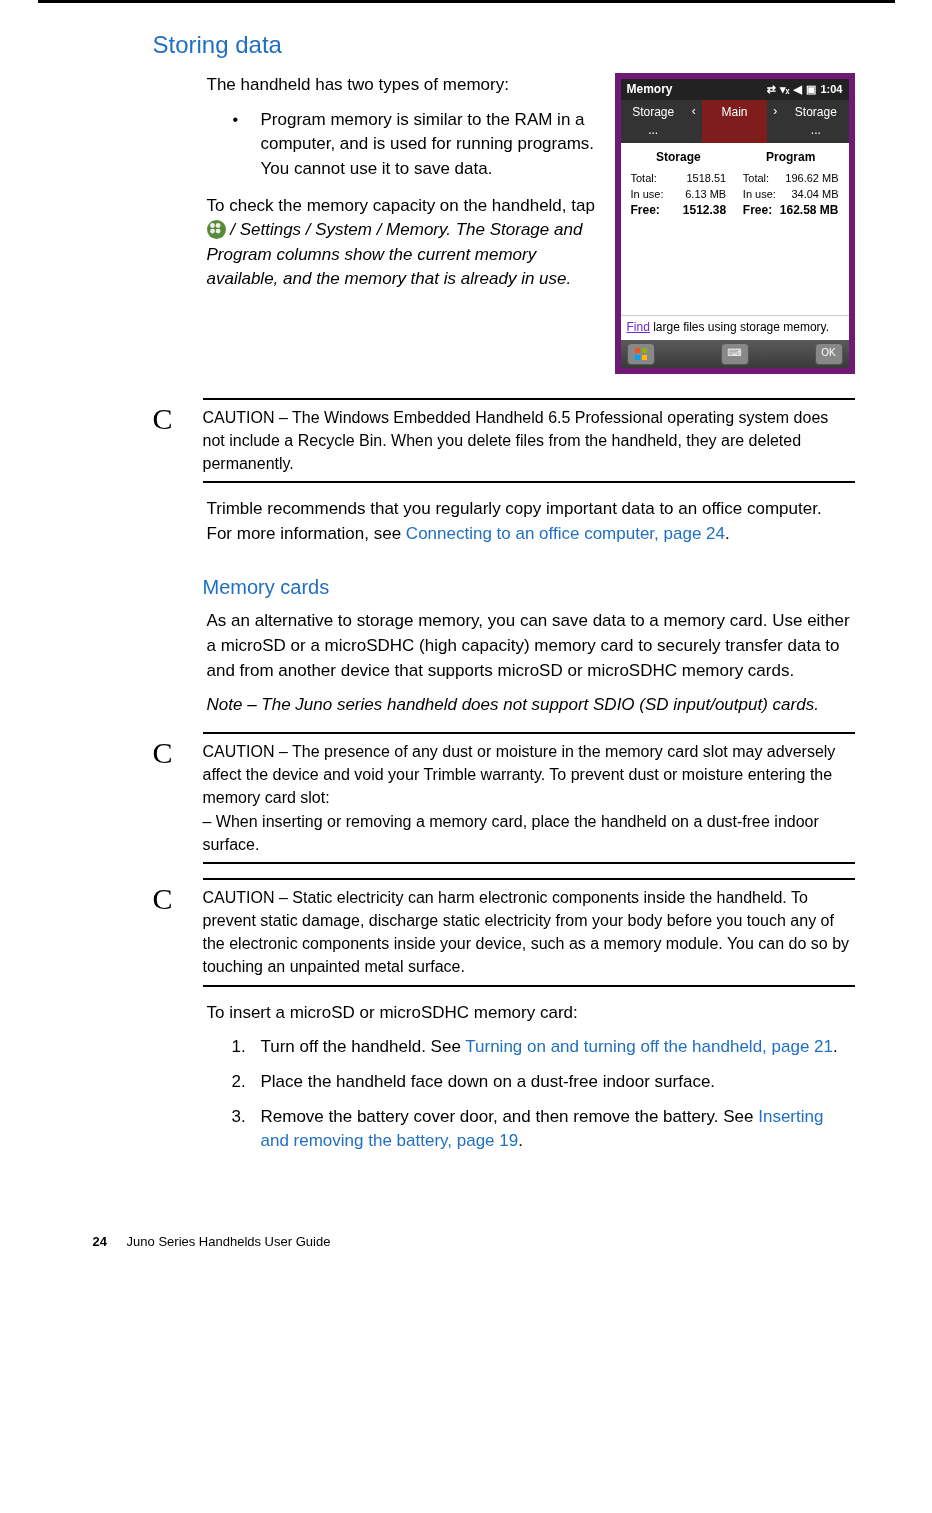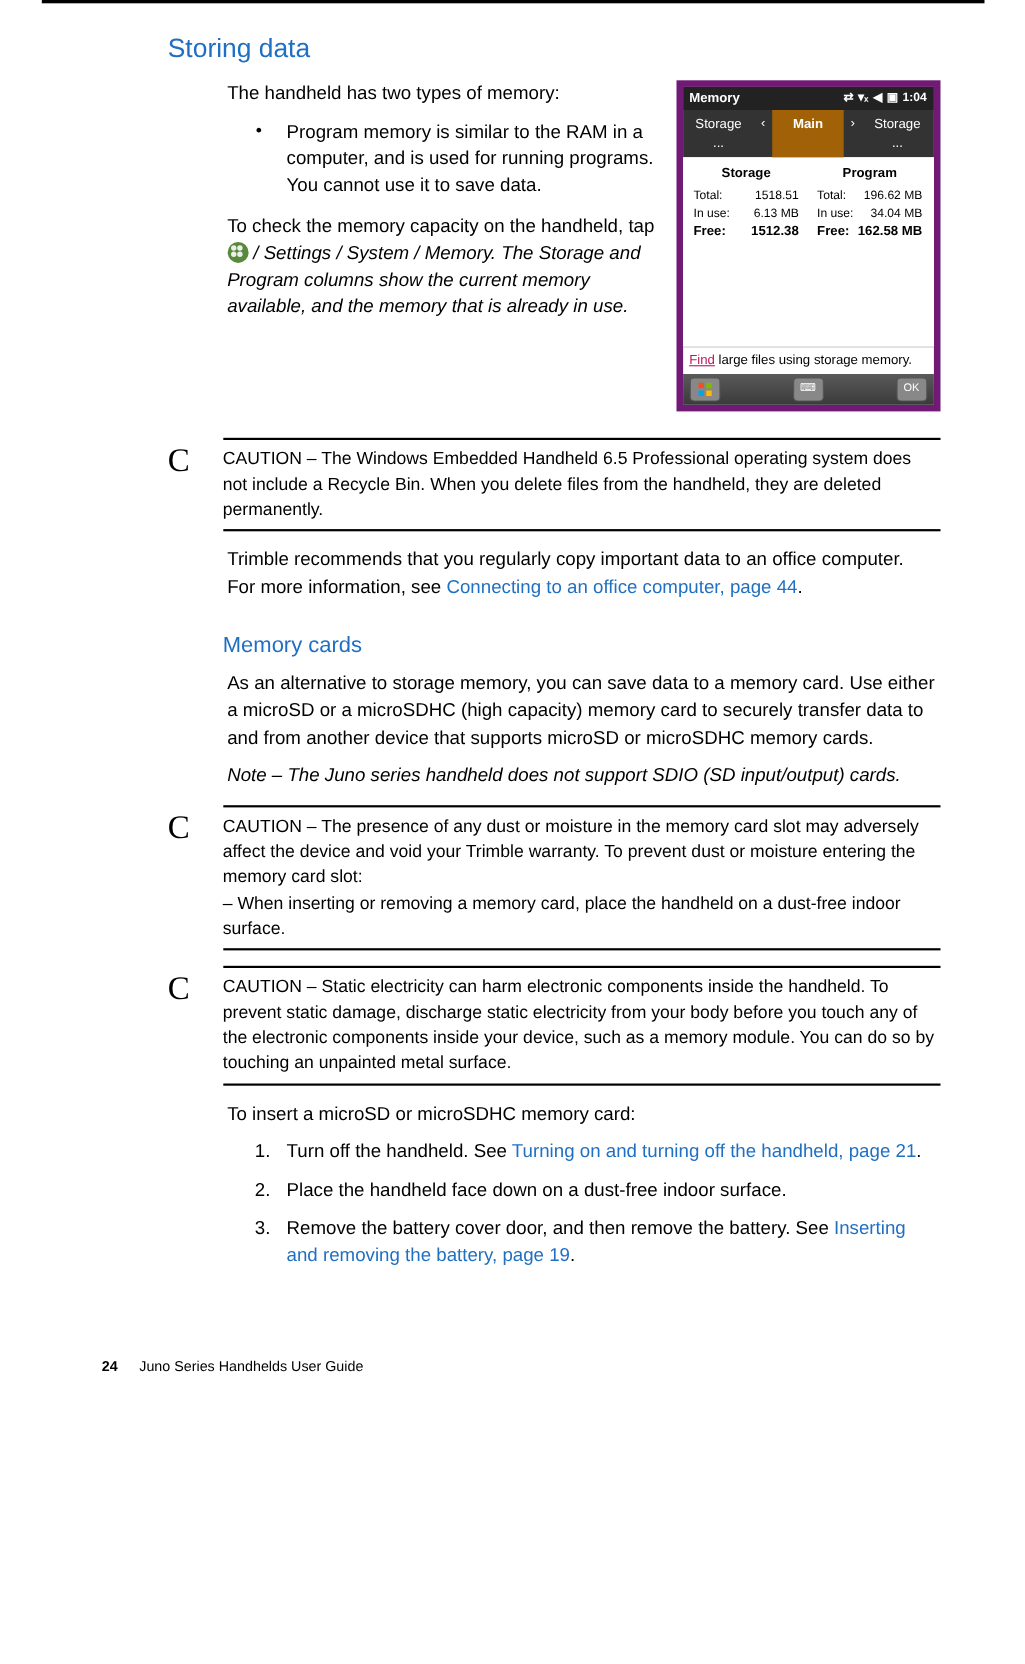"Main" .wm-tab.active { background: #a16207 -> #7f1d1d; font-weight: bold -> normal }
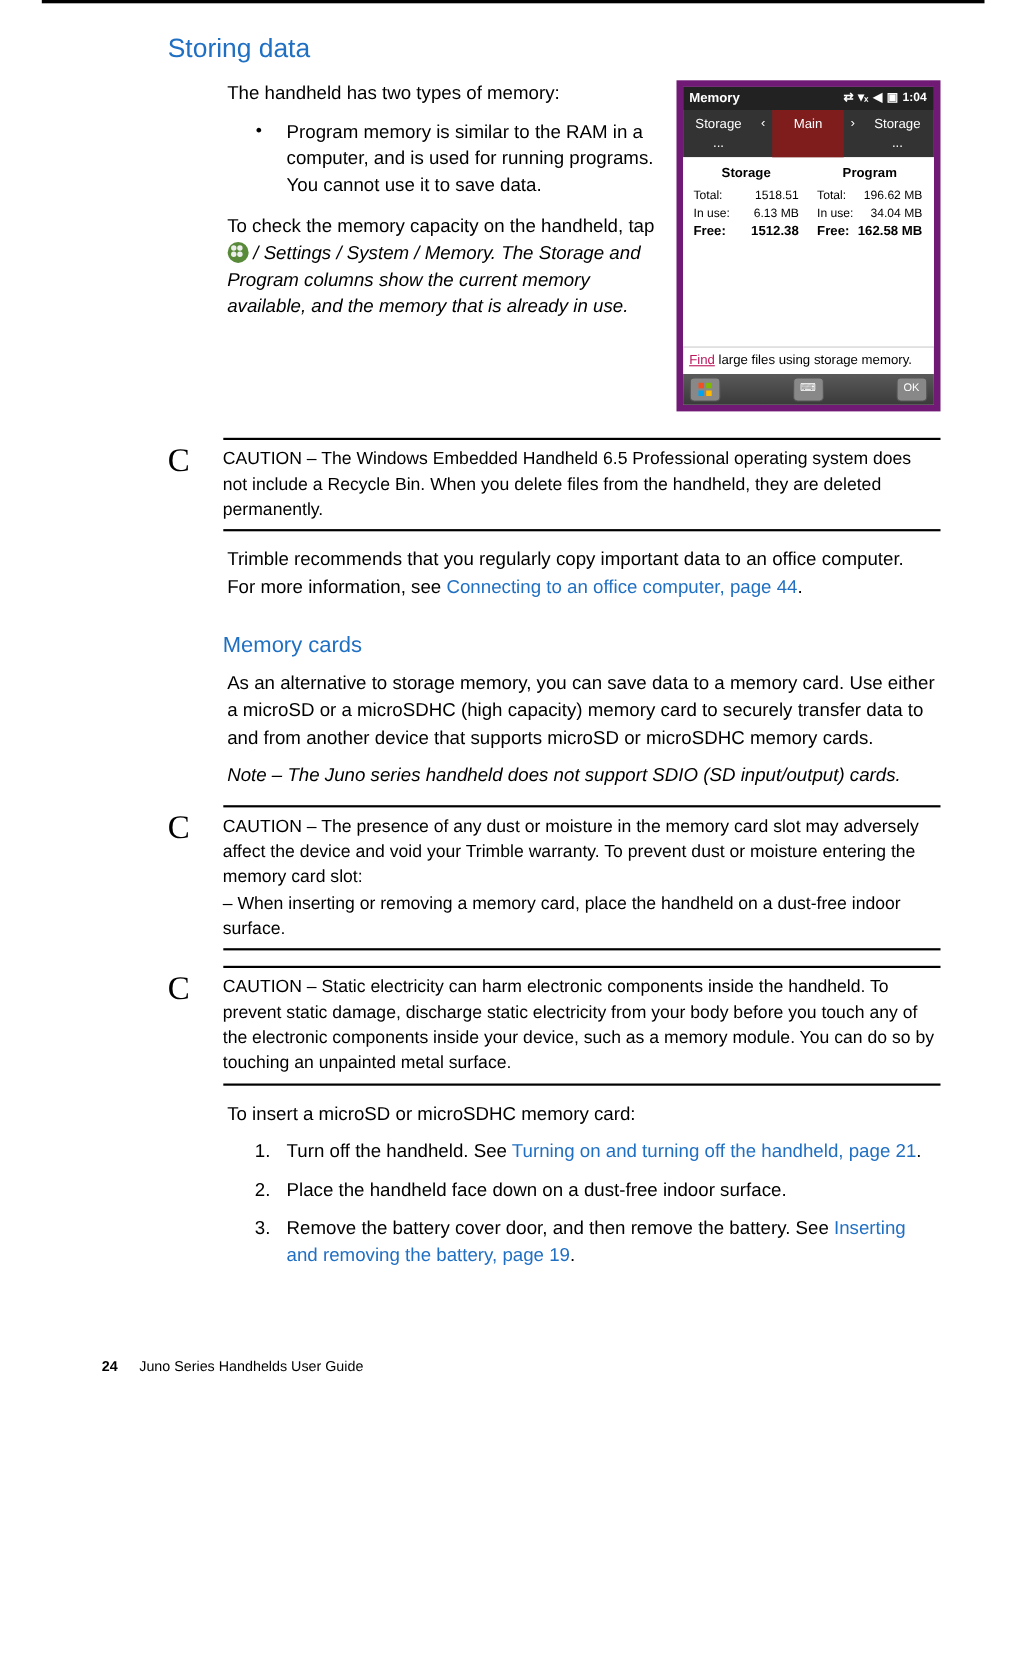"Find" .wm-link { color: #be185d -> #6d28d9 }
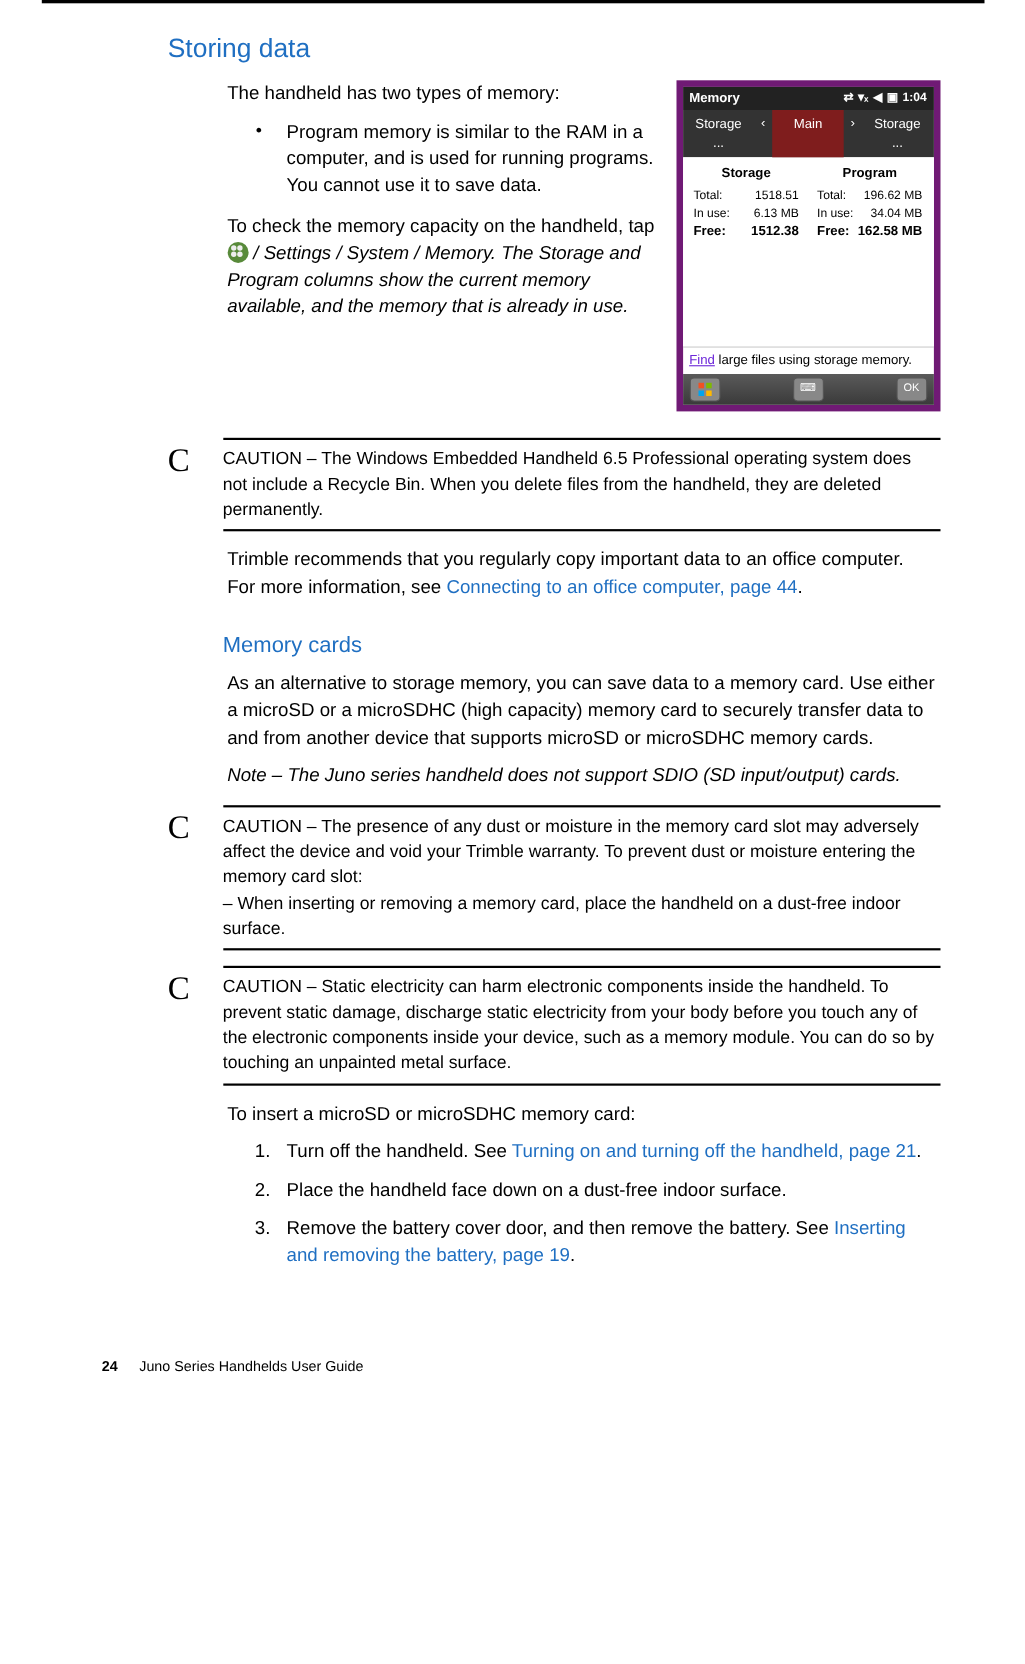"Connecting to an office computer," span.link { text: 44 -> 24 }
